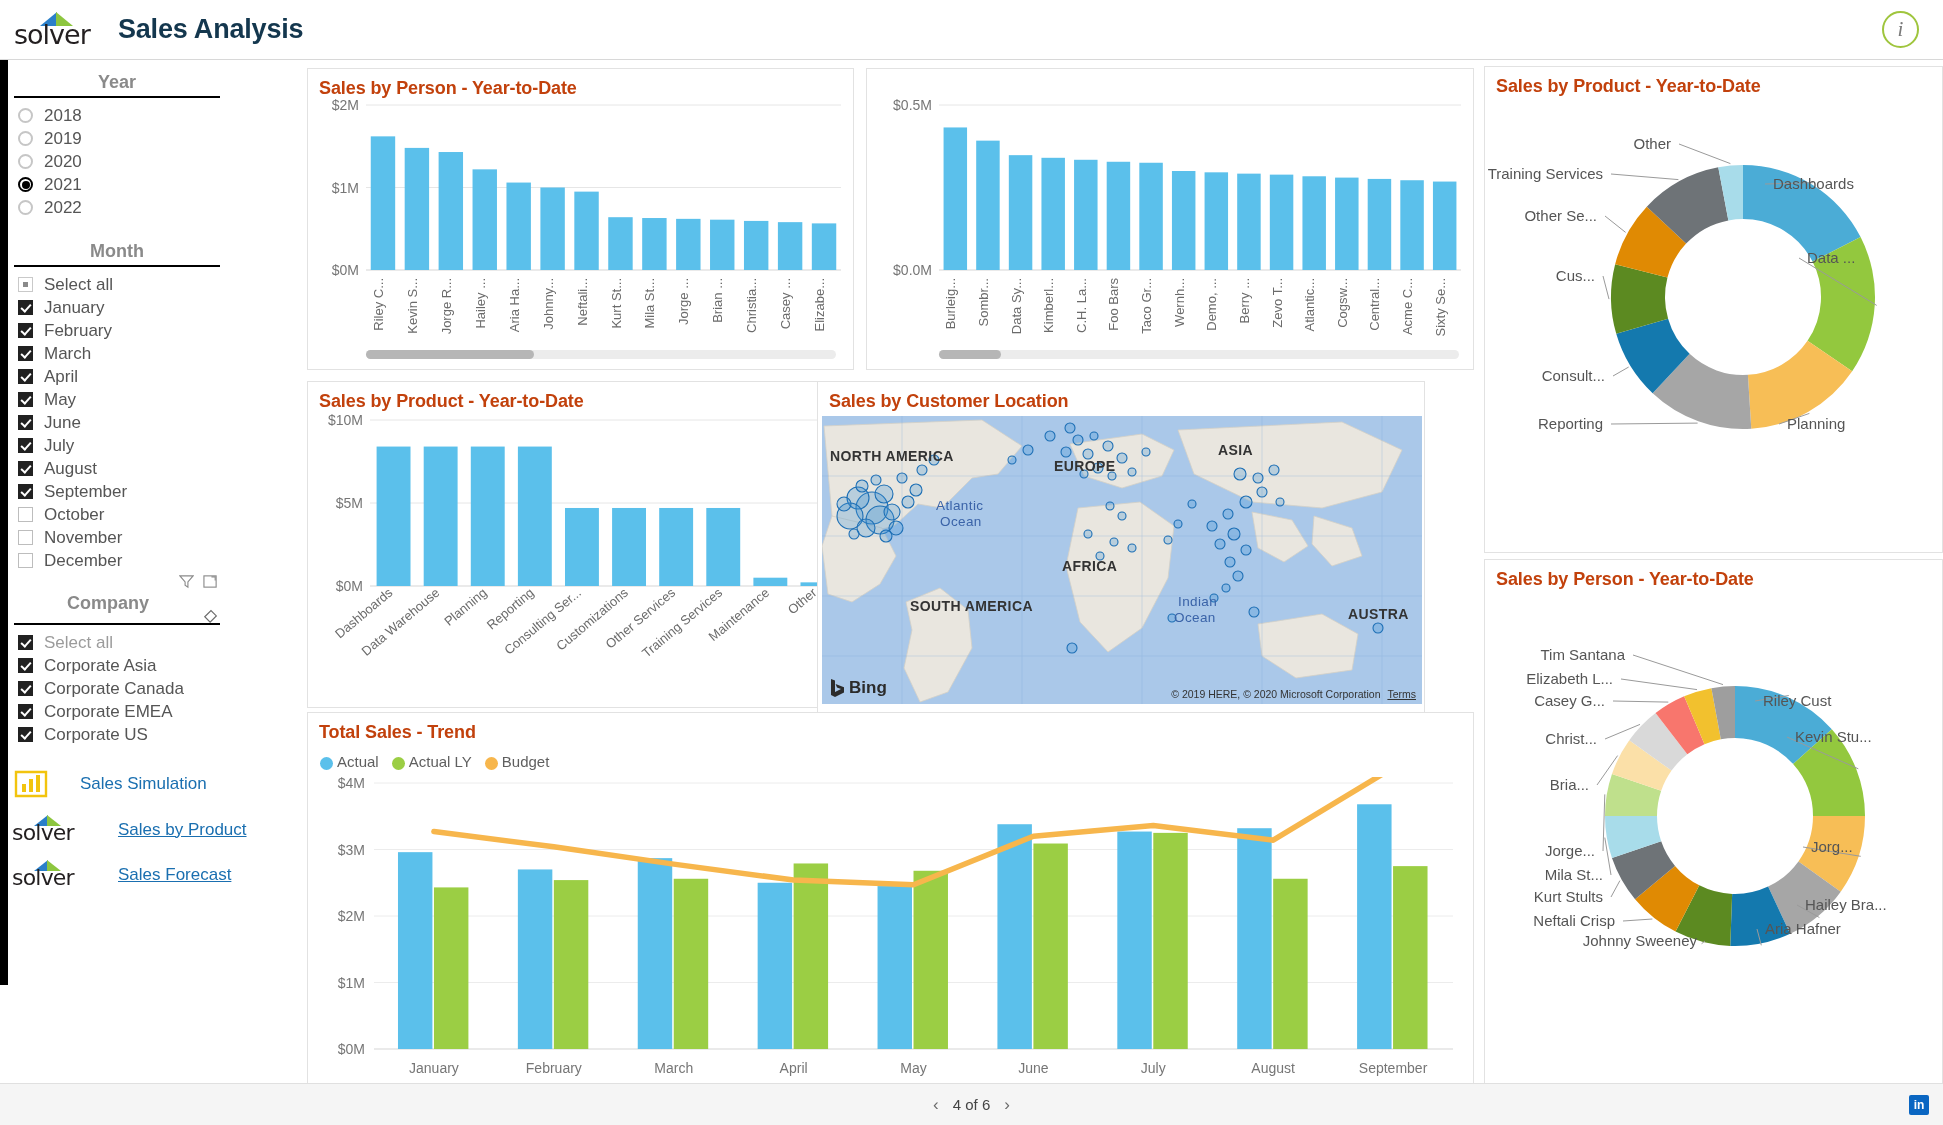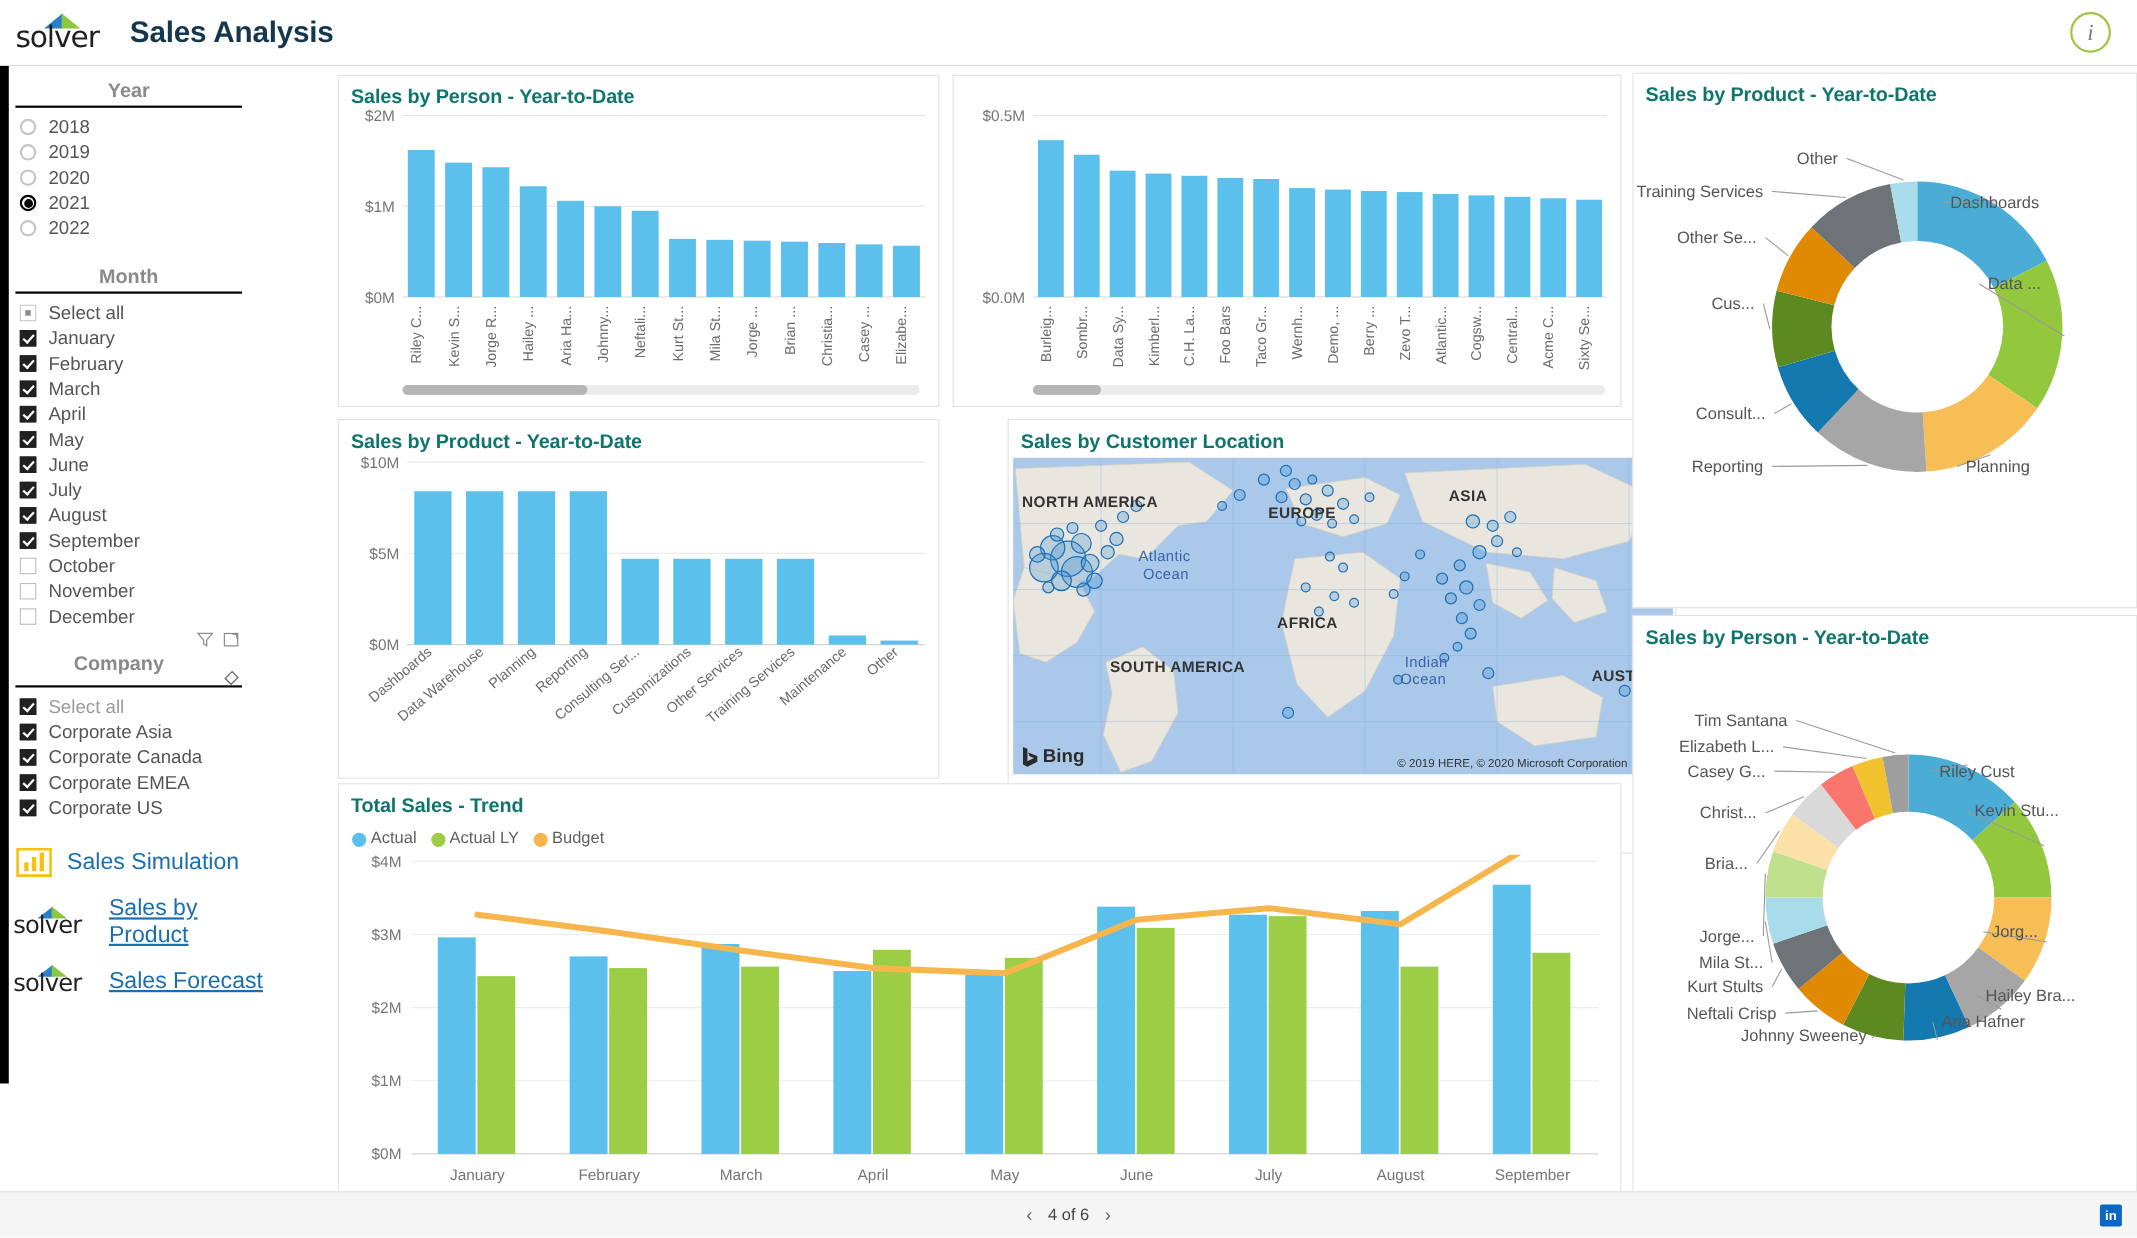"Sales by Person - Year-to-Date" .panel-title { color: #0f766e -> #c2410c }
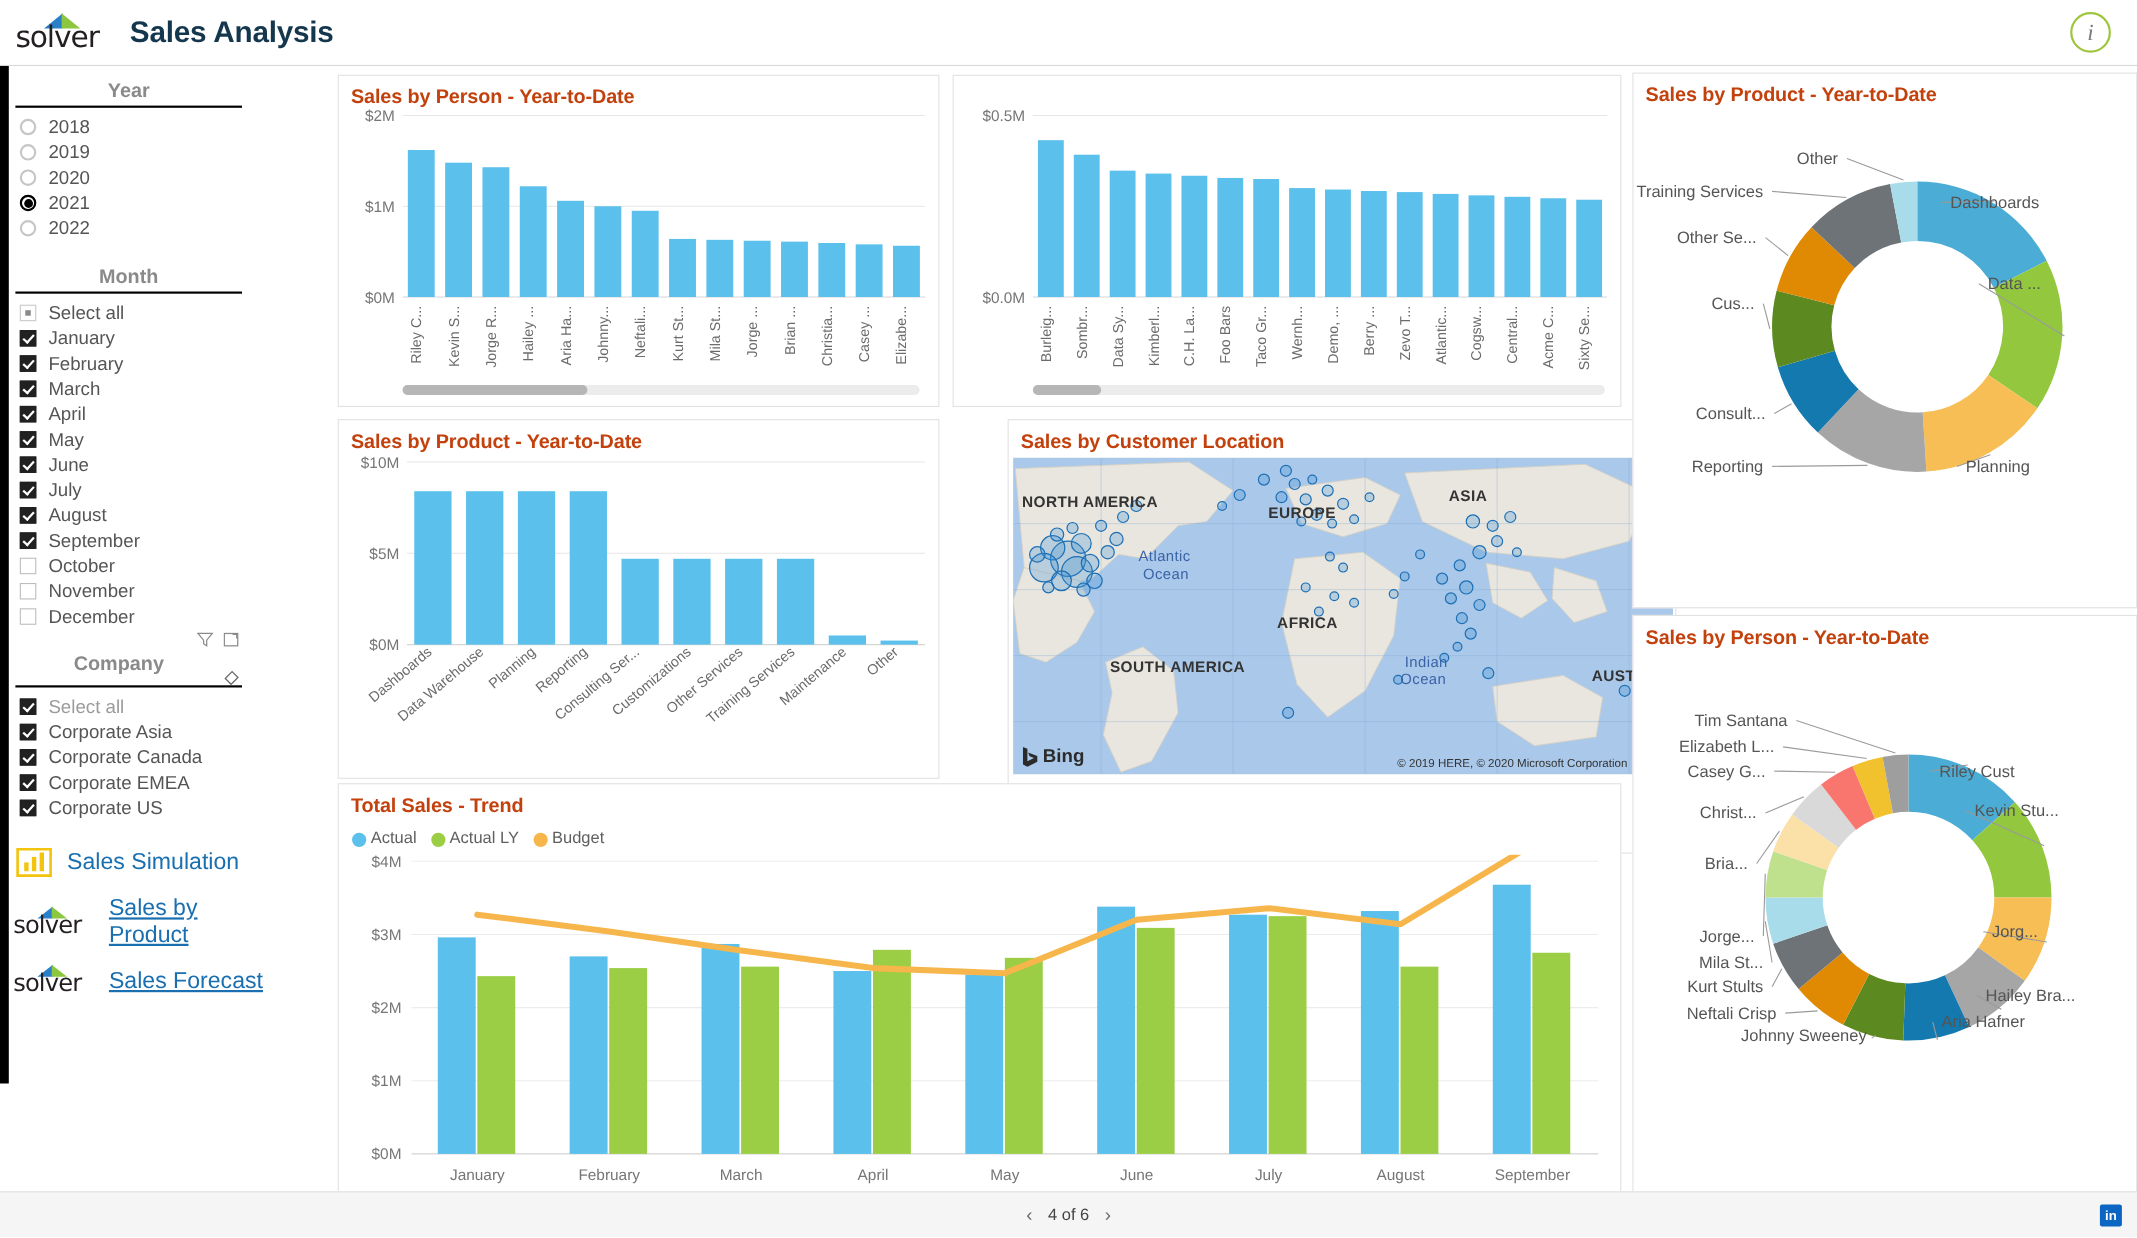"Sales by Customer Location" div.panel { left: 916px -> 817px }
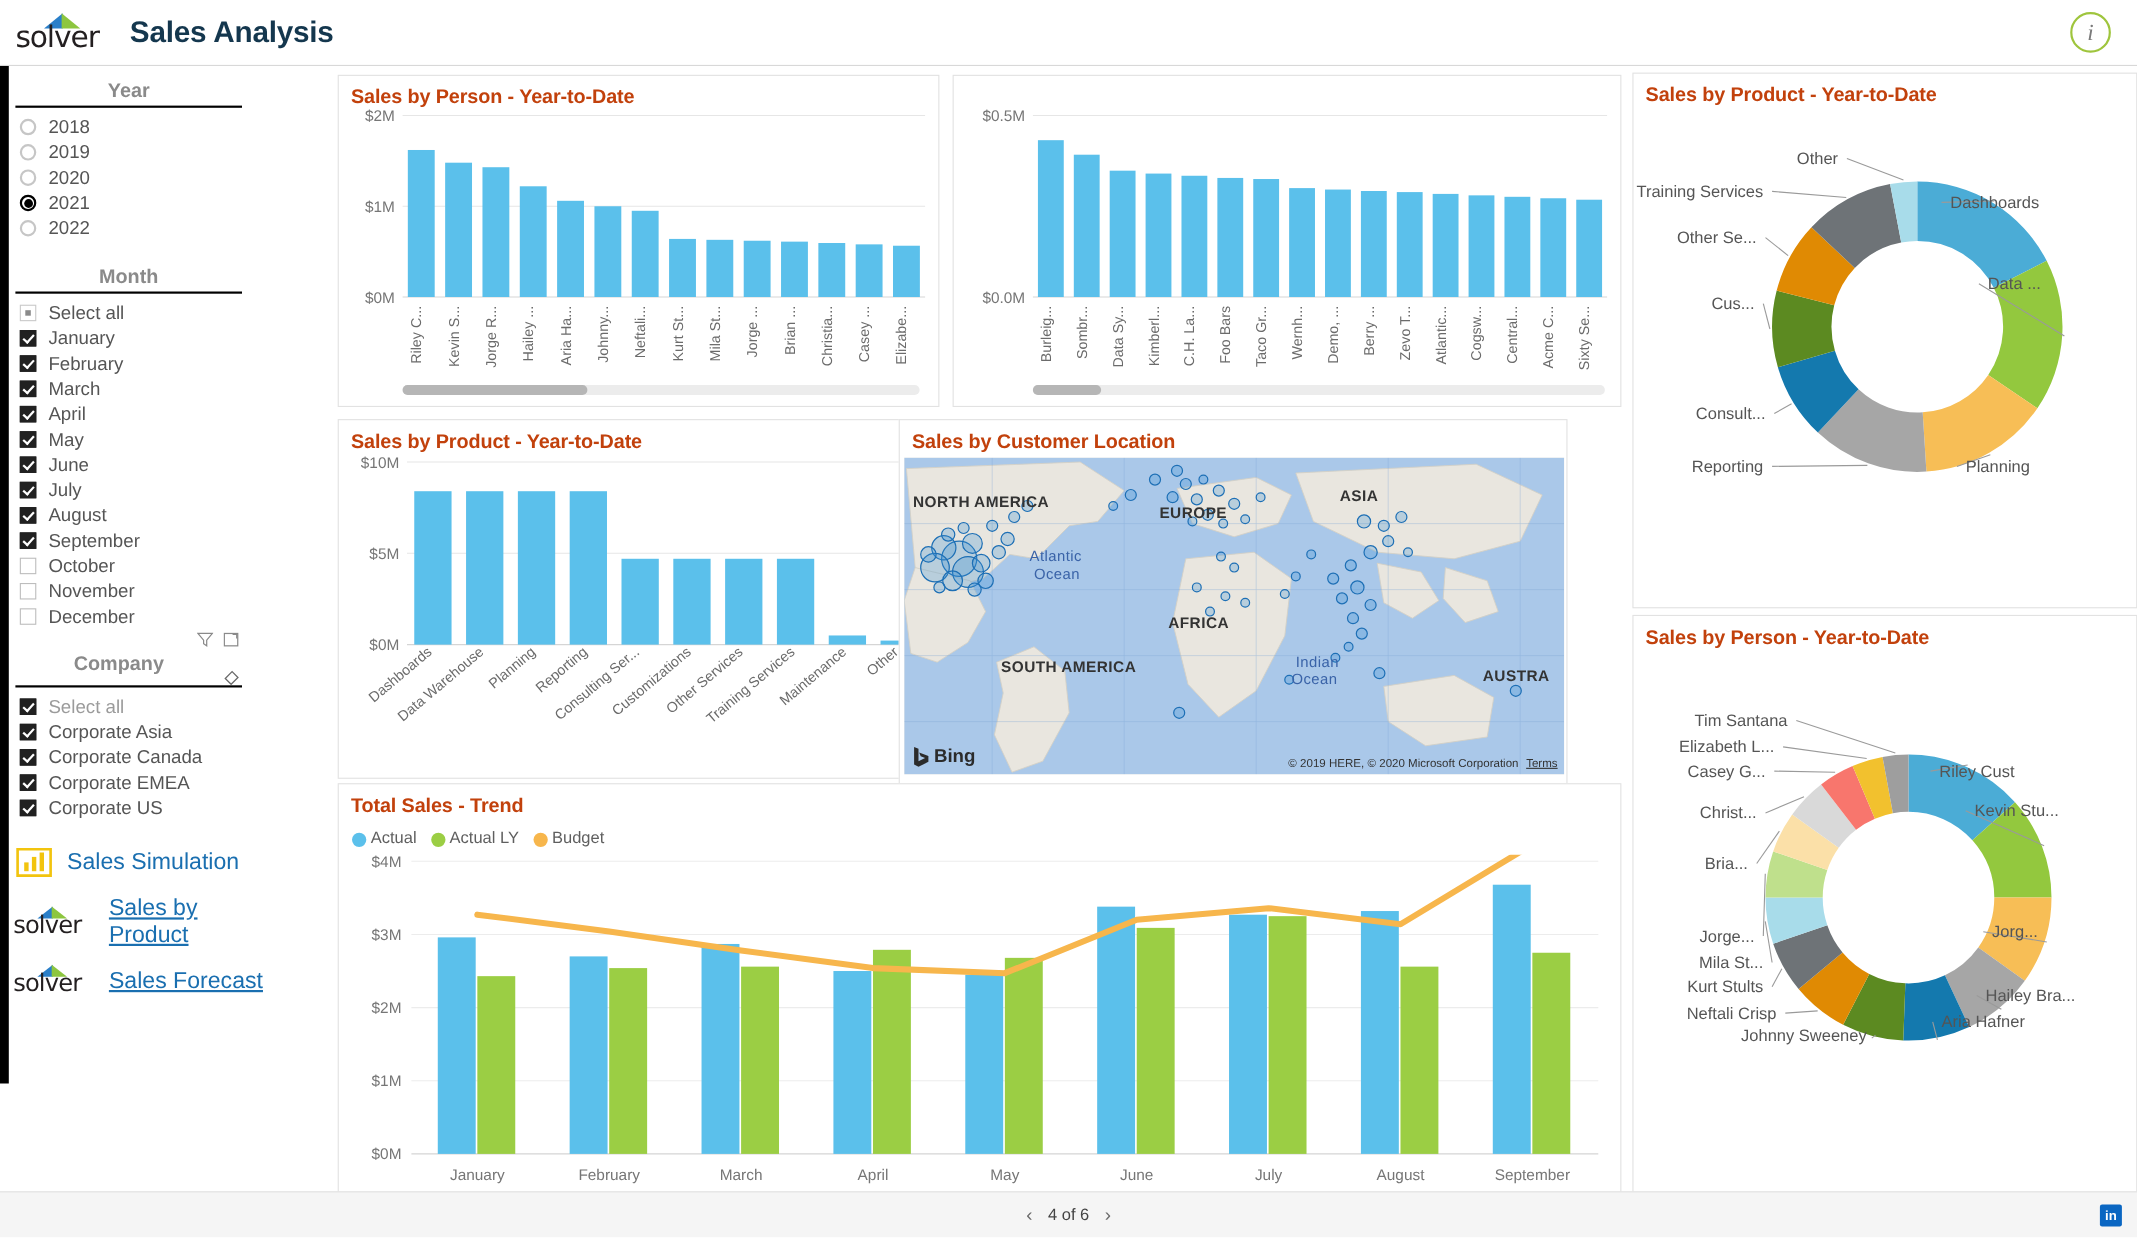"Sales Simulation" .nav-link .lbl { font-size: 21px -> 17px; margin-left: none -> 19px }
